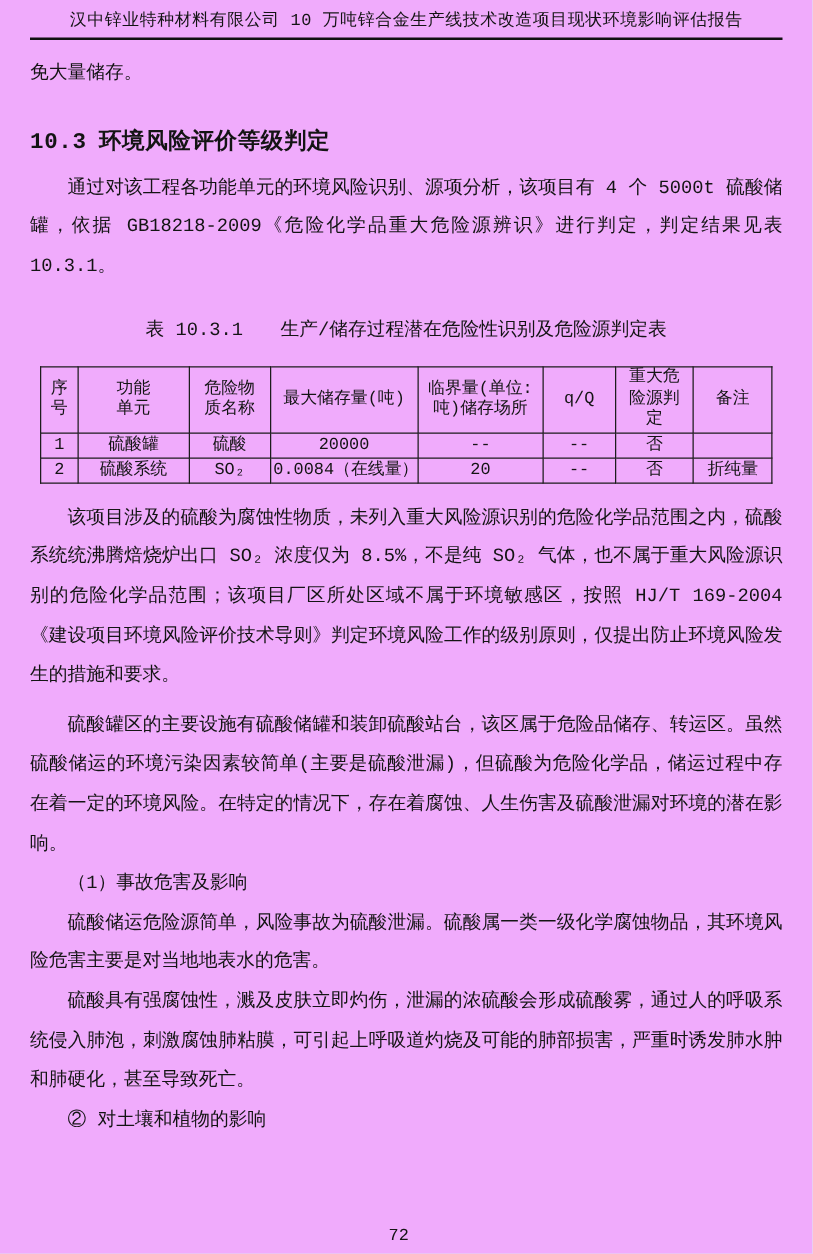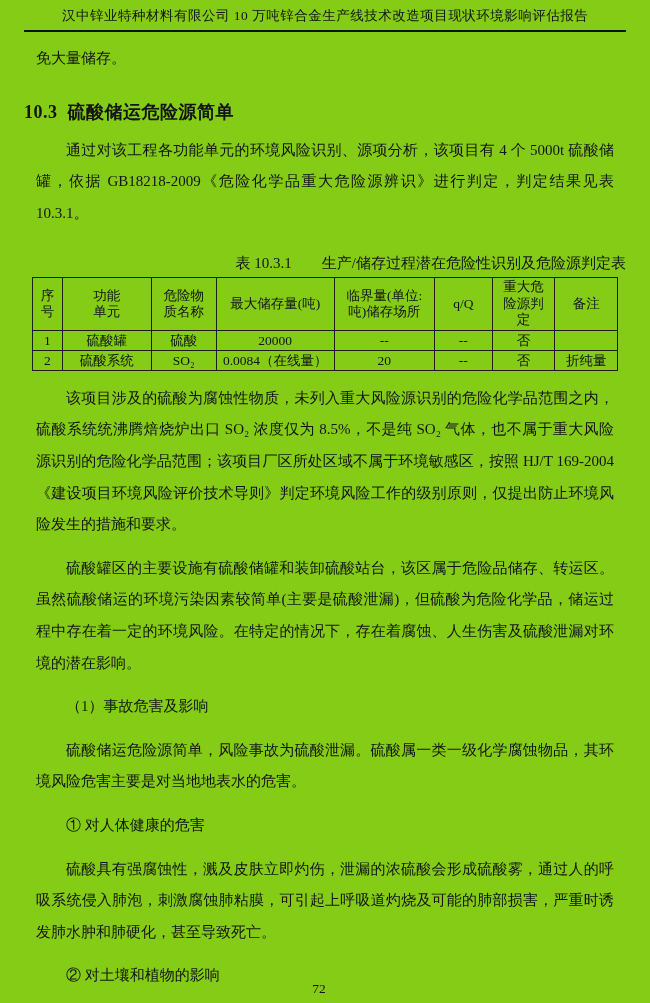"汉中锌业特种材料有限公司 10 万吨锌合金生产线技术改造项目现状环境影响评估报告" .page { background: #84cc16 -> #f0abfc; font-family: Liberation Serif, serif -> Liberation Mono, monospace }
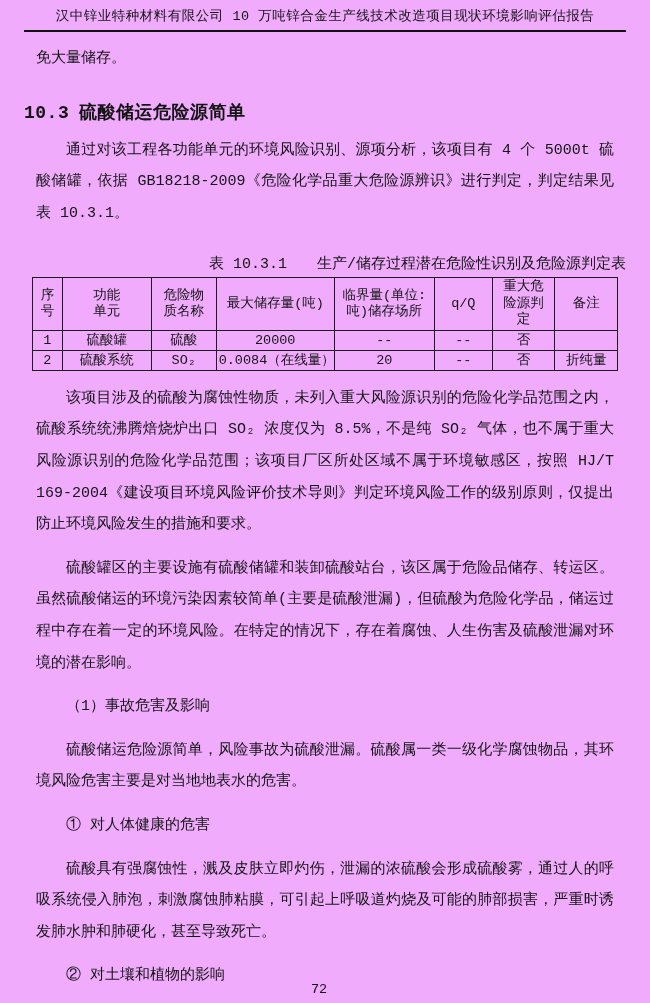"免大量储存。" .body-text { margin: 12px -> 0 }
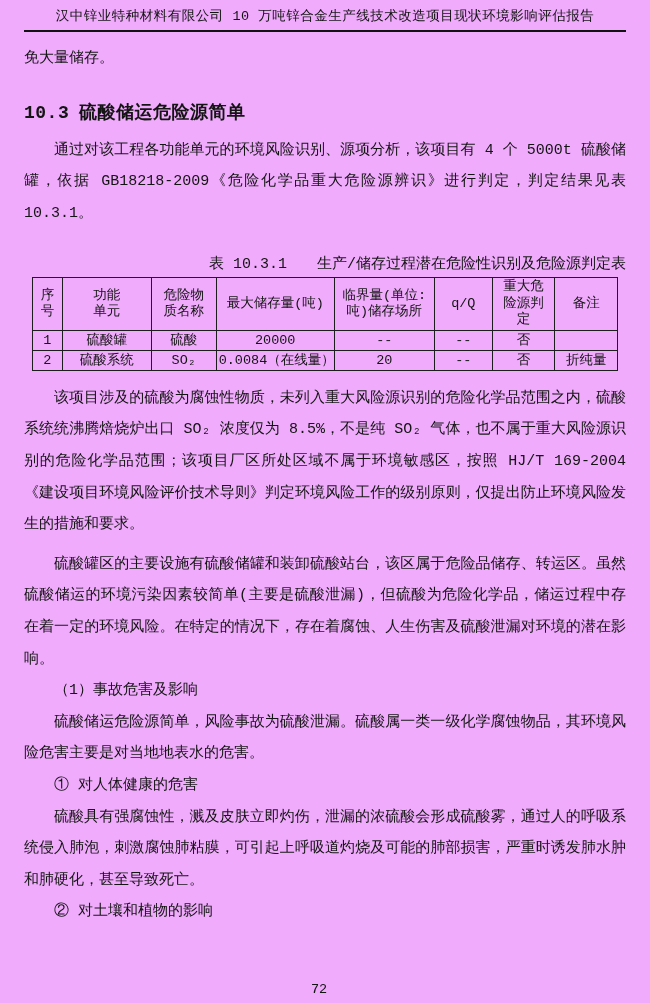"硫酸储运危险源简单" span { text: 硫酸储运危险源简单 -> 环境风险评价等级判定 }
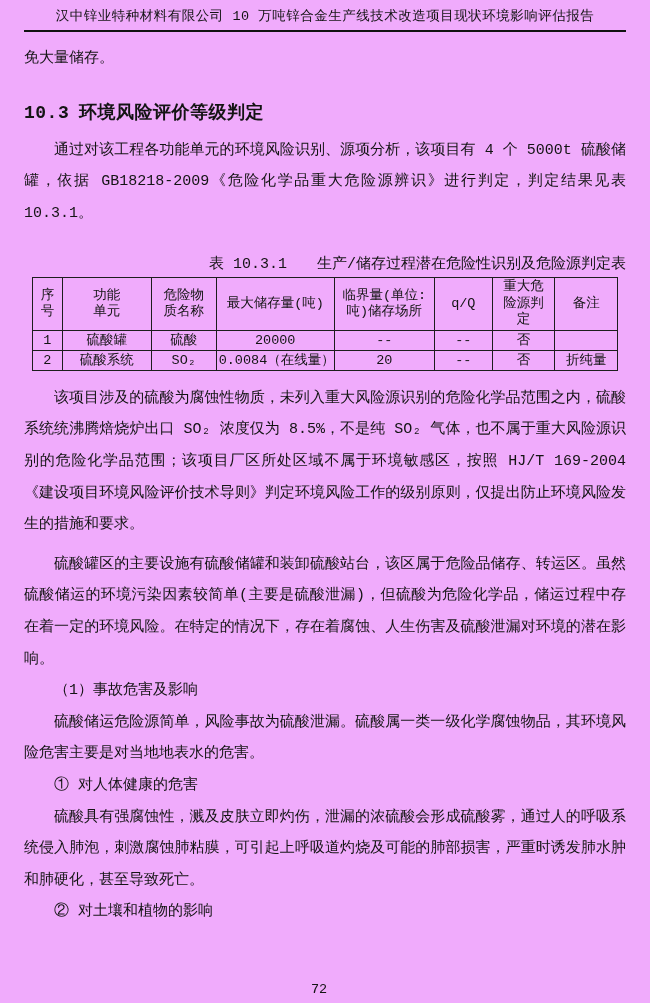"表 10.3.1 生产/储存过程潜在危险性识别及危险源判定表" .table-caption { margin: 25px 0 4px 0 -> 25px 0 20px 0; text-align: right -> center }
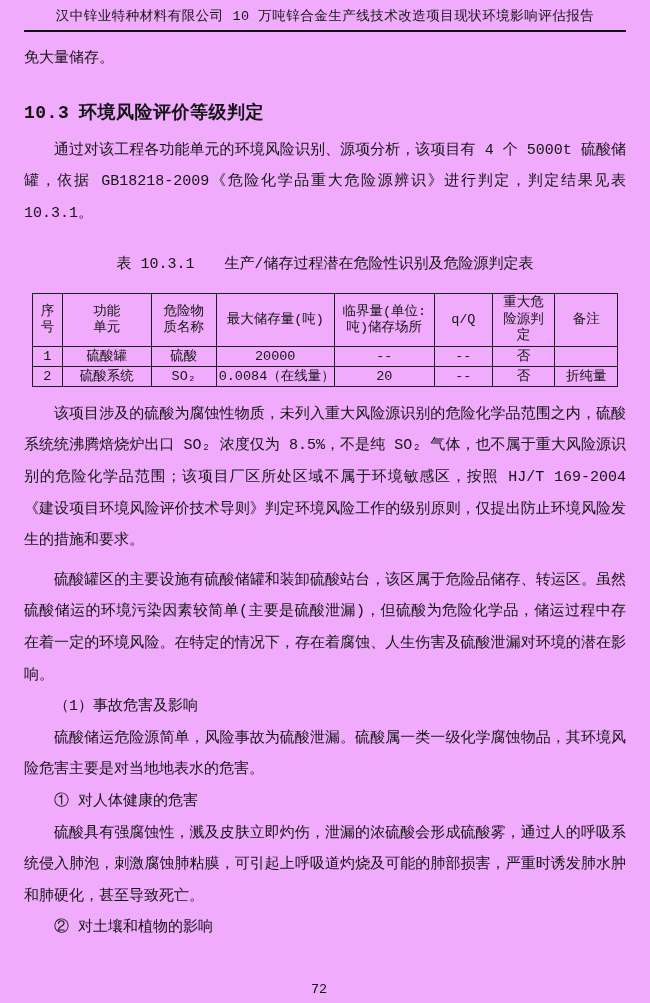"① 对人体健康的危害" p.body-text { html: <p>① 对人体健康的危害</p> -> none }
